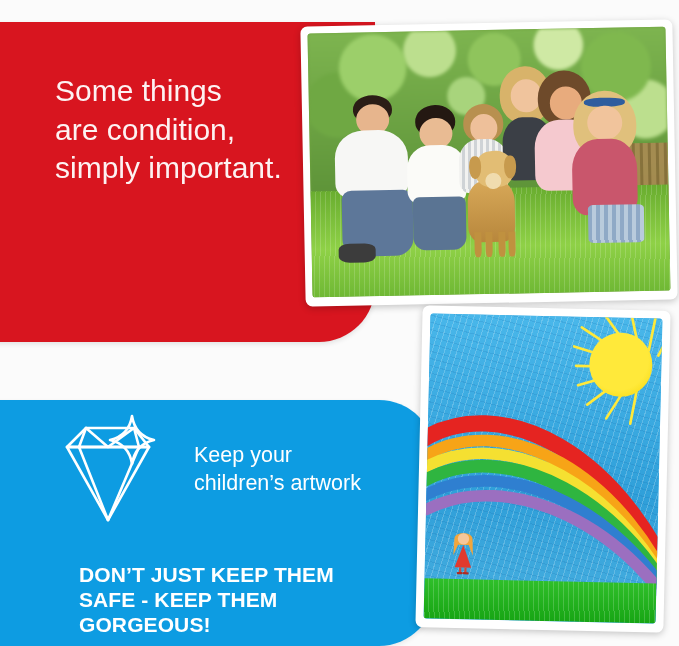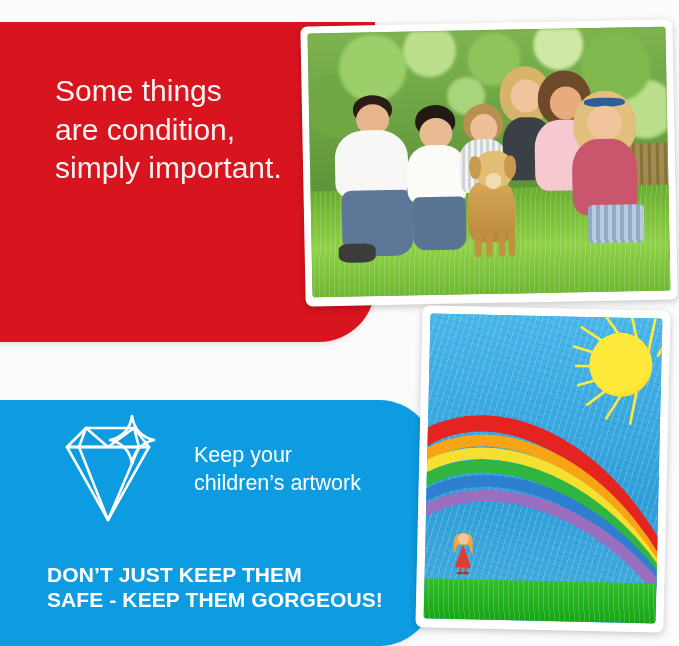"DON’T JUST KEEP THEM" .blue-bold .ln { margin-left: none -> 32px }
